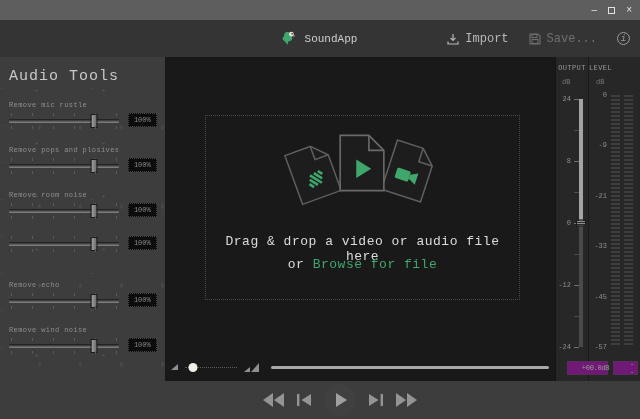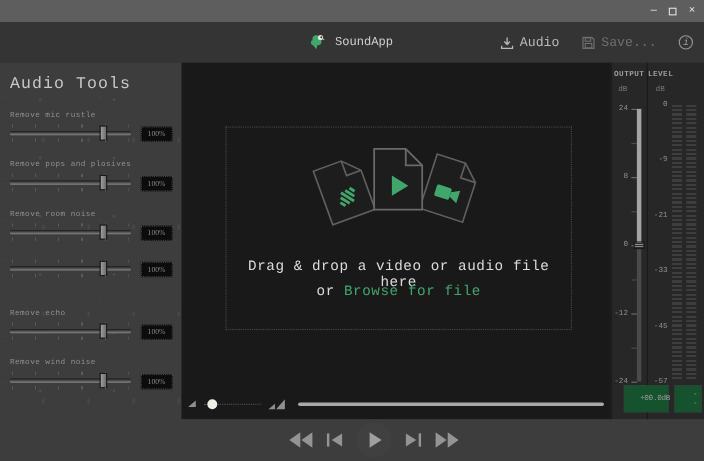"Audio" span { text: Audio -> Import }
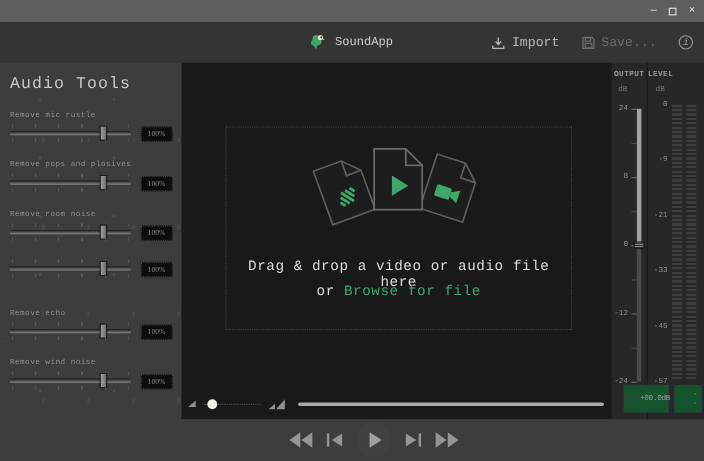"OUTPUT" .m-head { font-weight: bold -> normal }
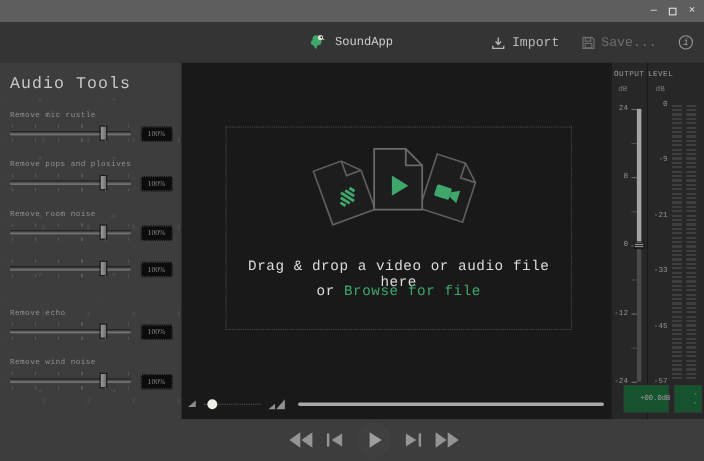"100%" .tool-row { align-items: flex-end -> flex-start; font-family: Liberation Serif, serif -> none }
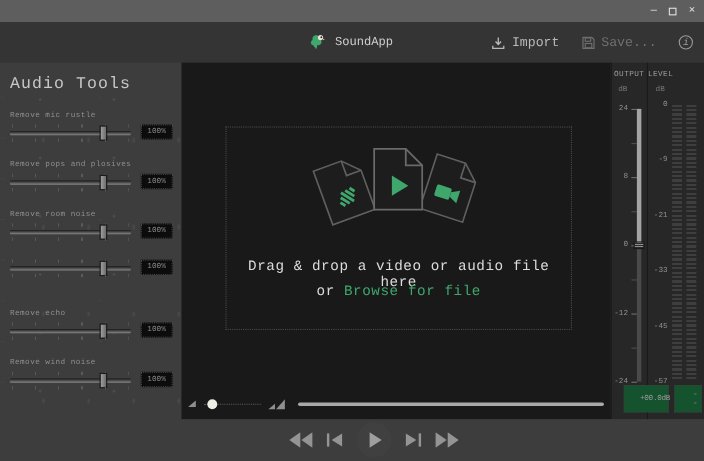"+00.0dB" .readout { background: #14532d -> #701a75; height: 25px -> 14px }
